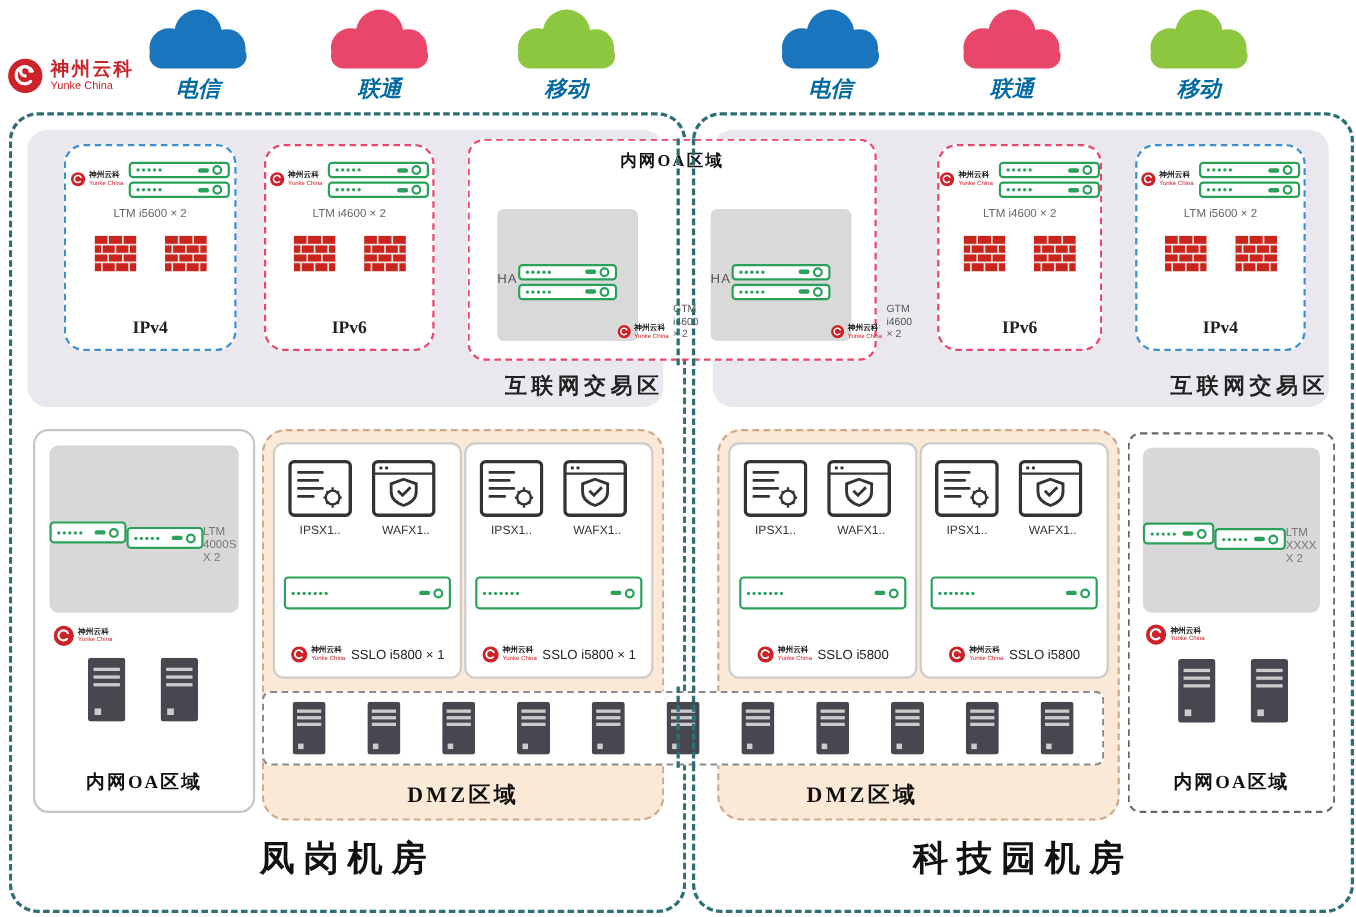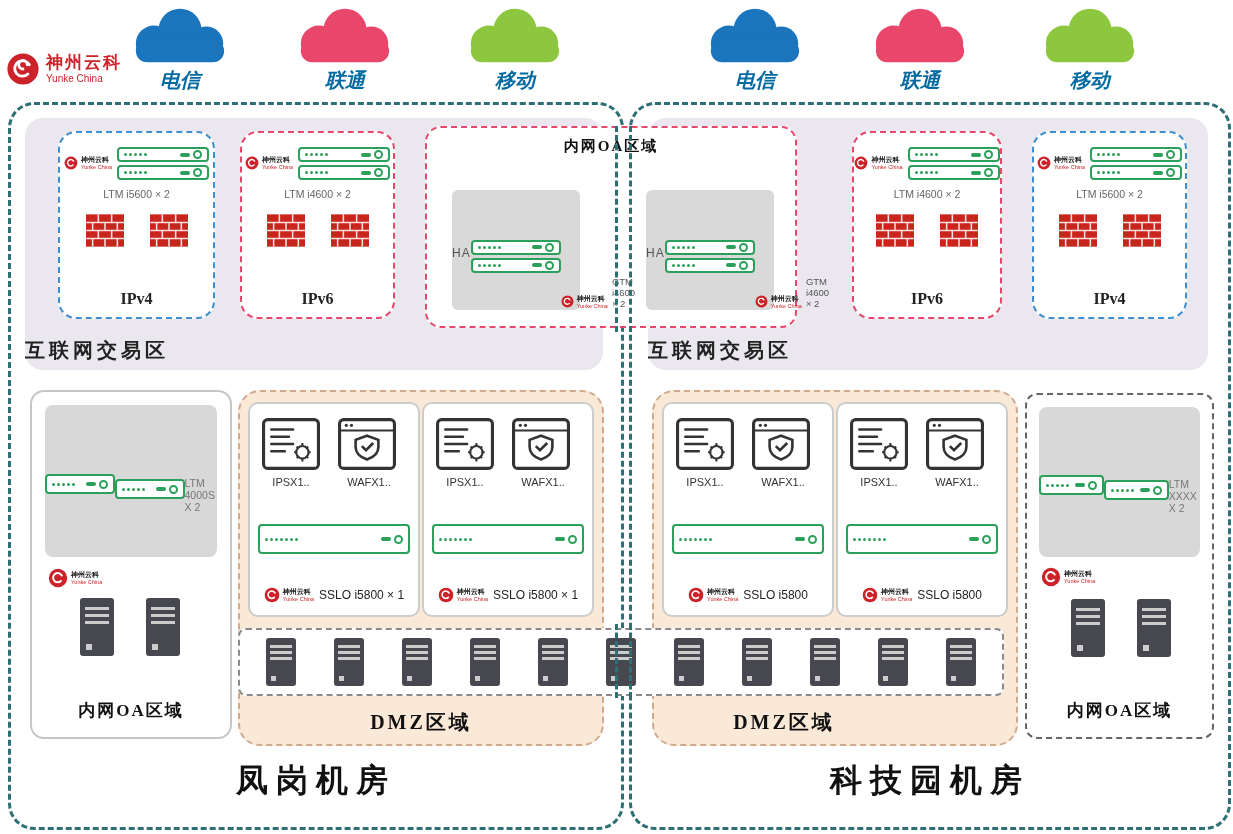"互联网交易区" .zonelabel { text-align: left -> right }
